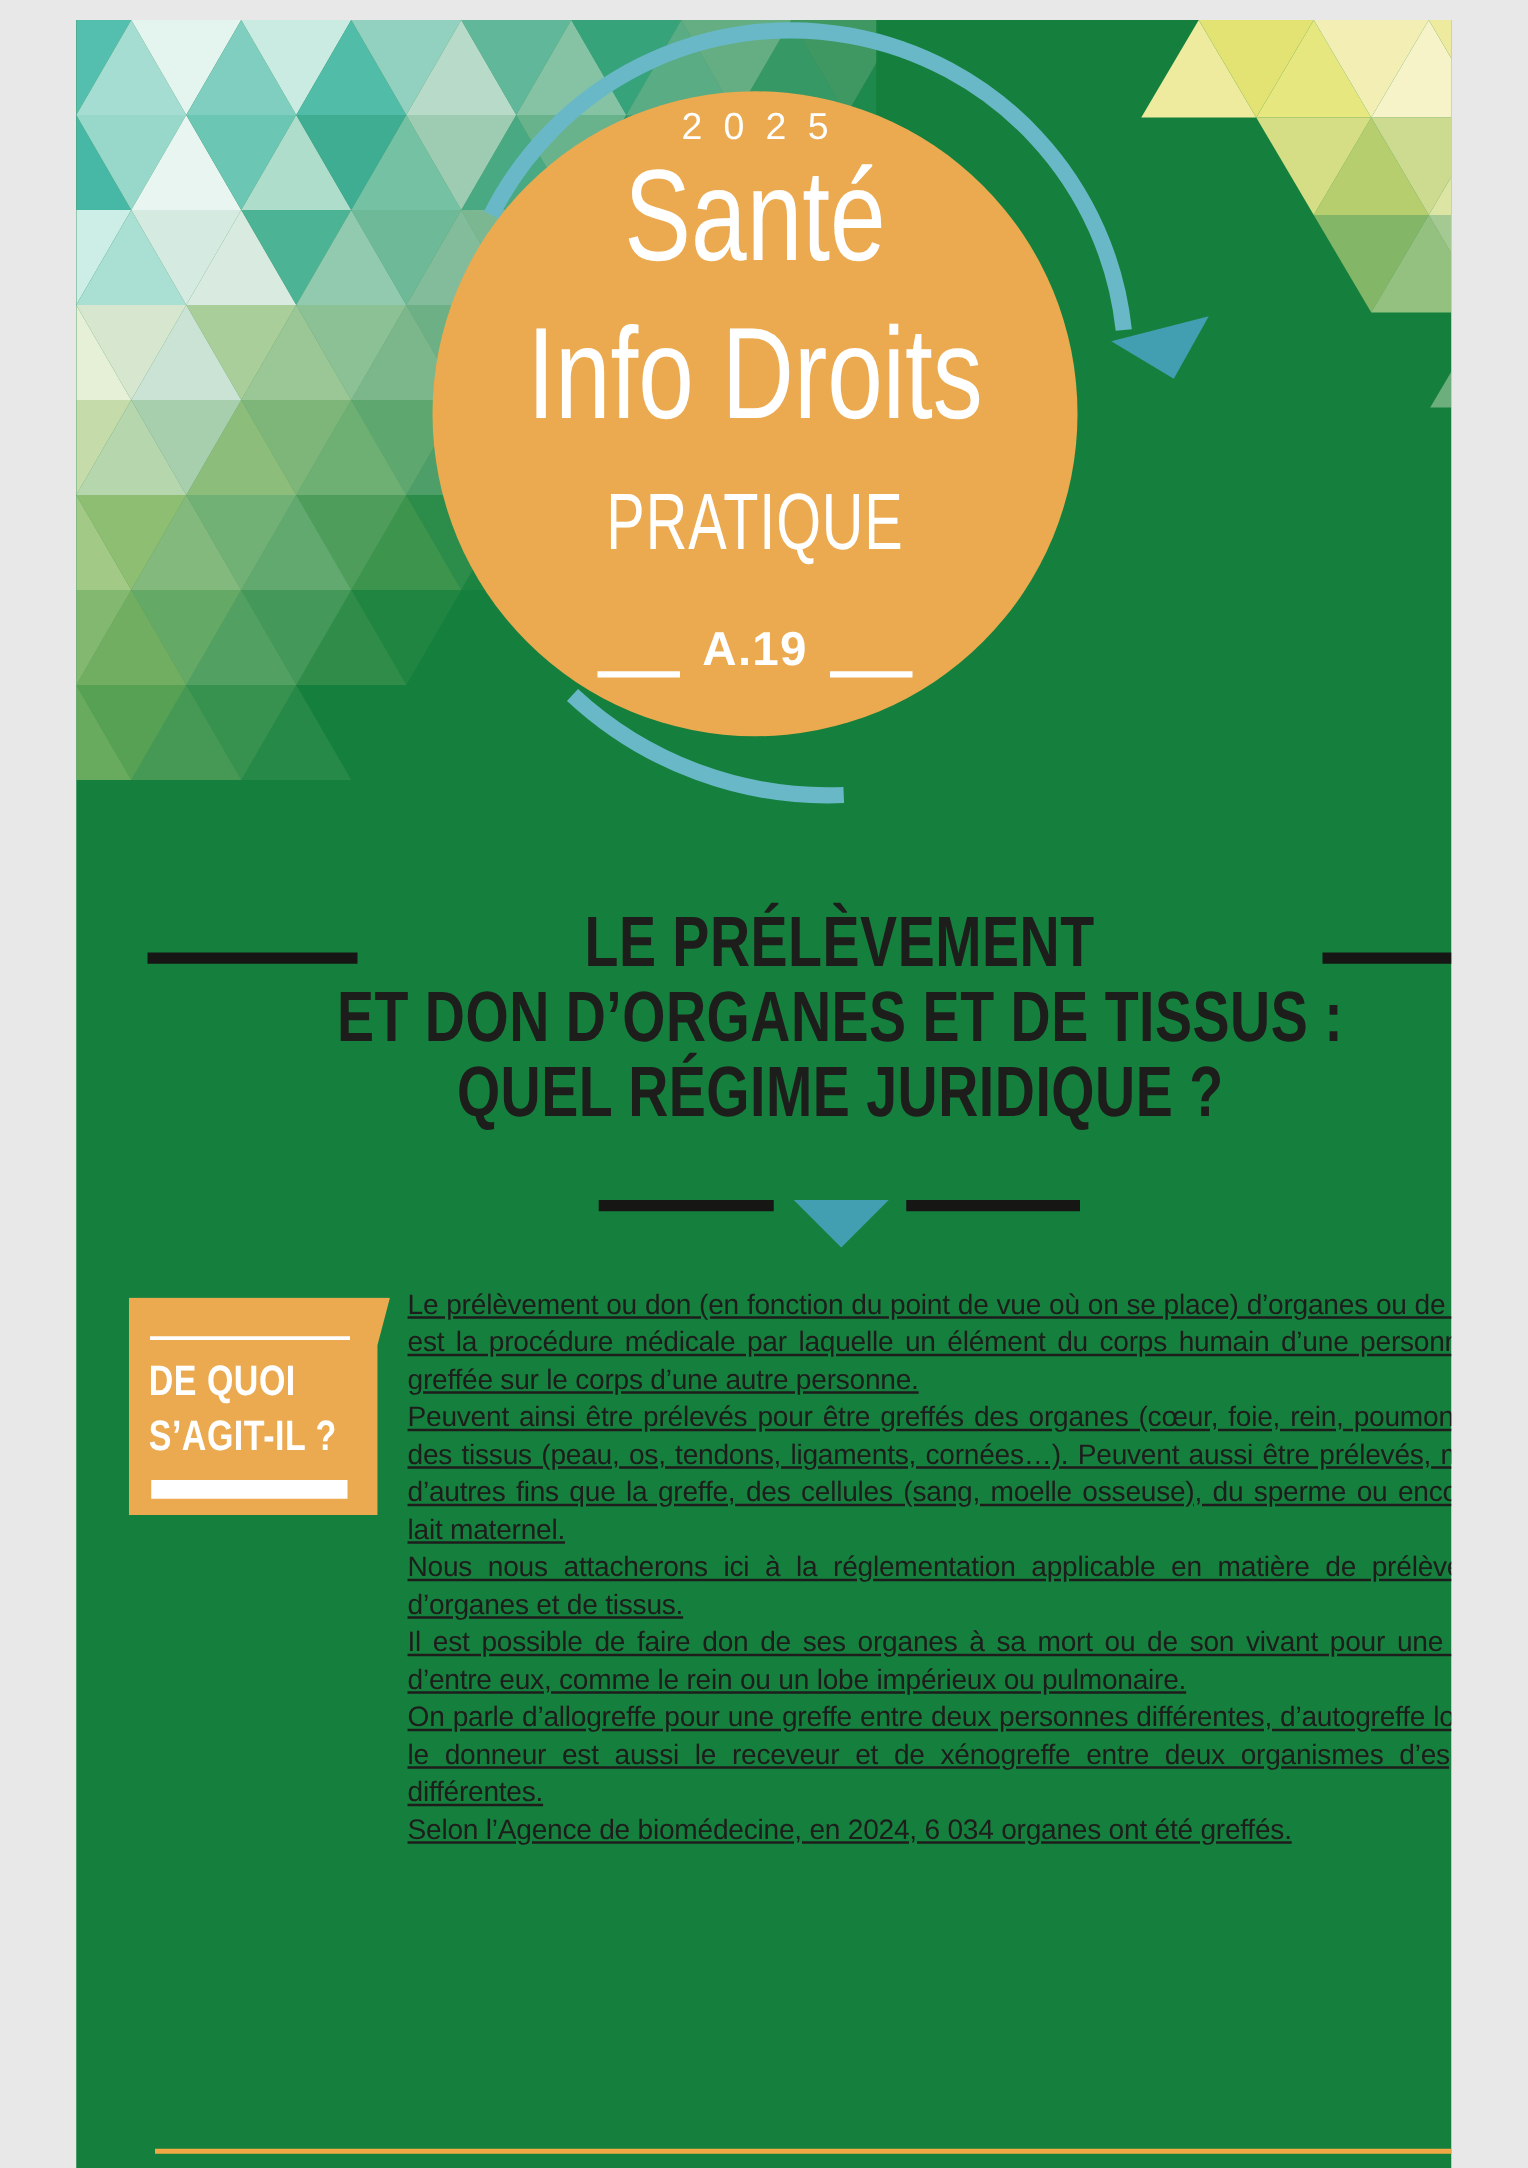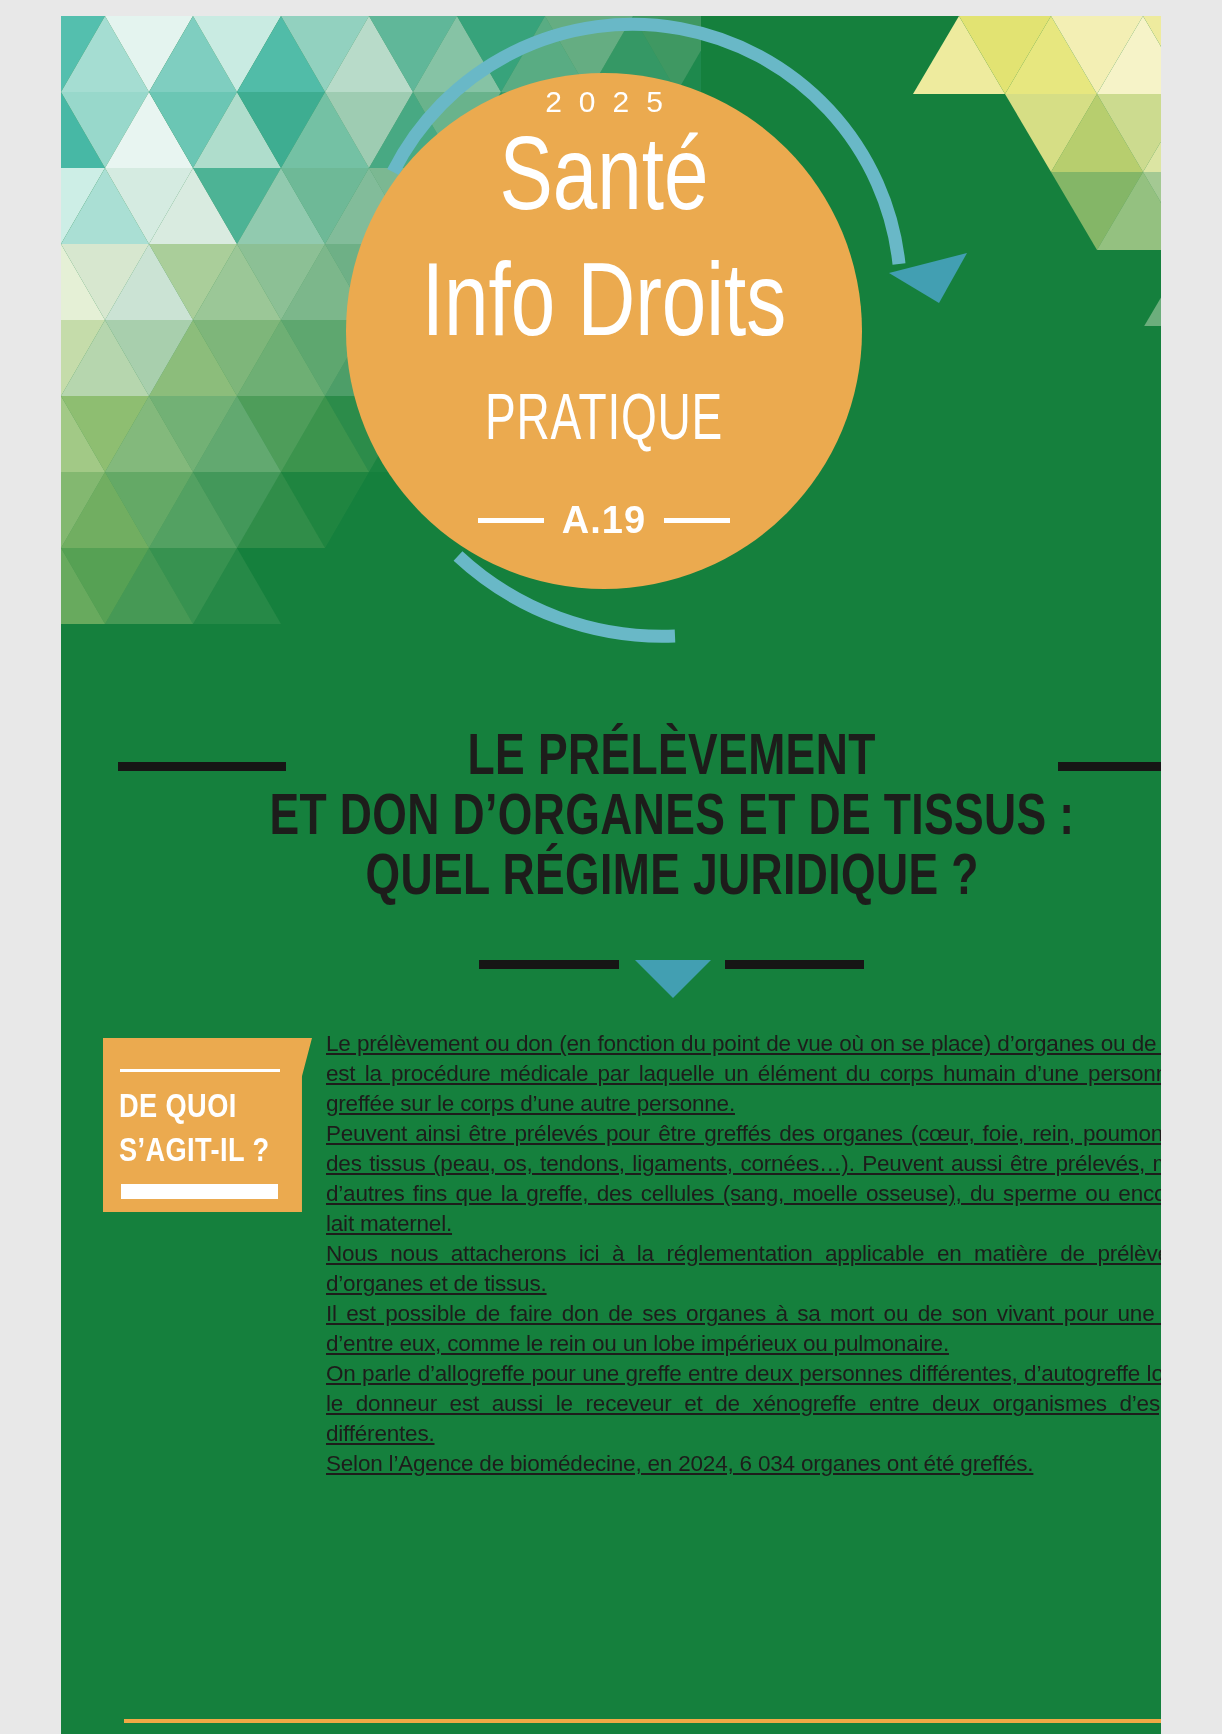"A.19" .badge-refrow { align-items: center -> flex-end }
